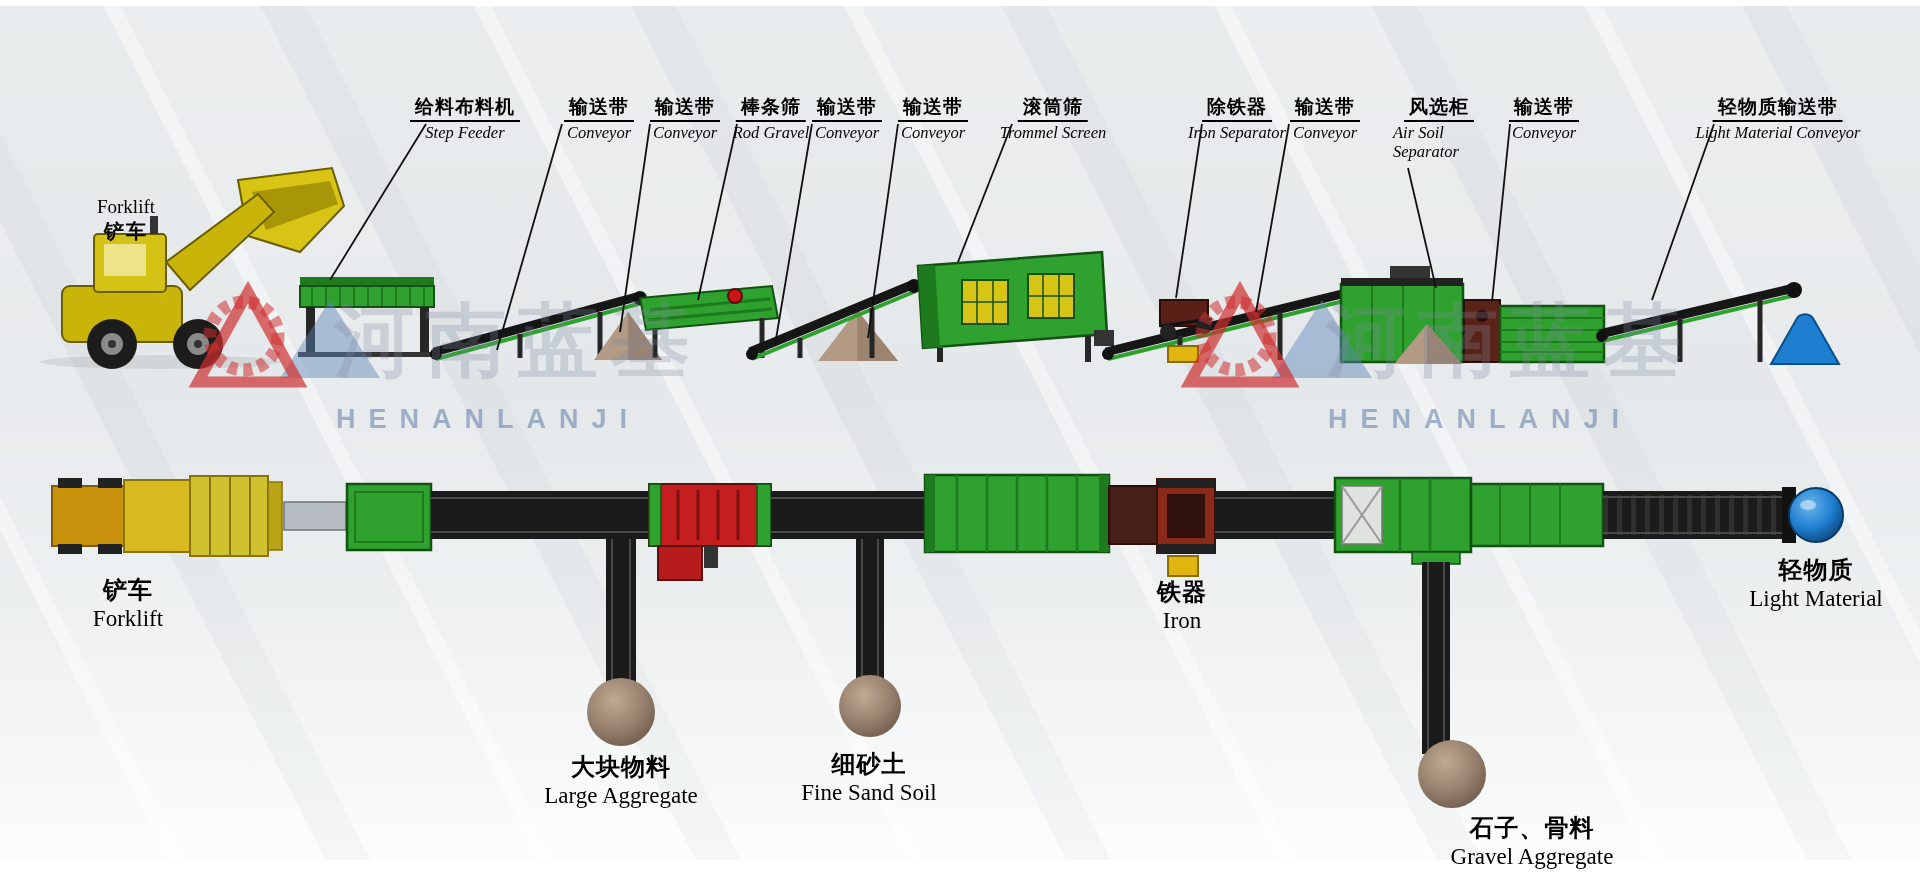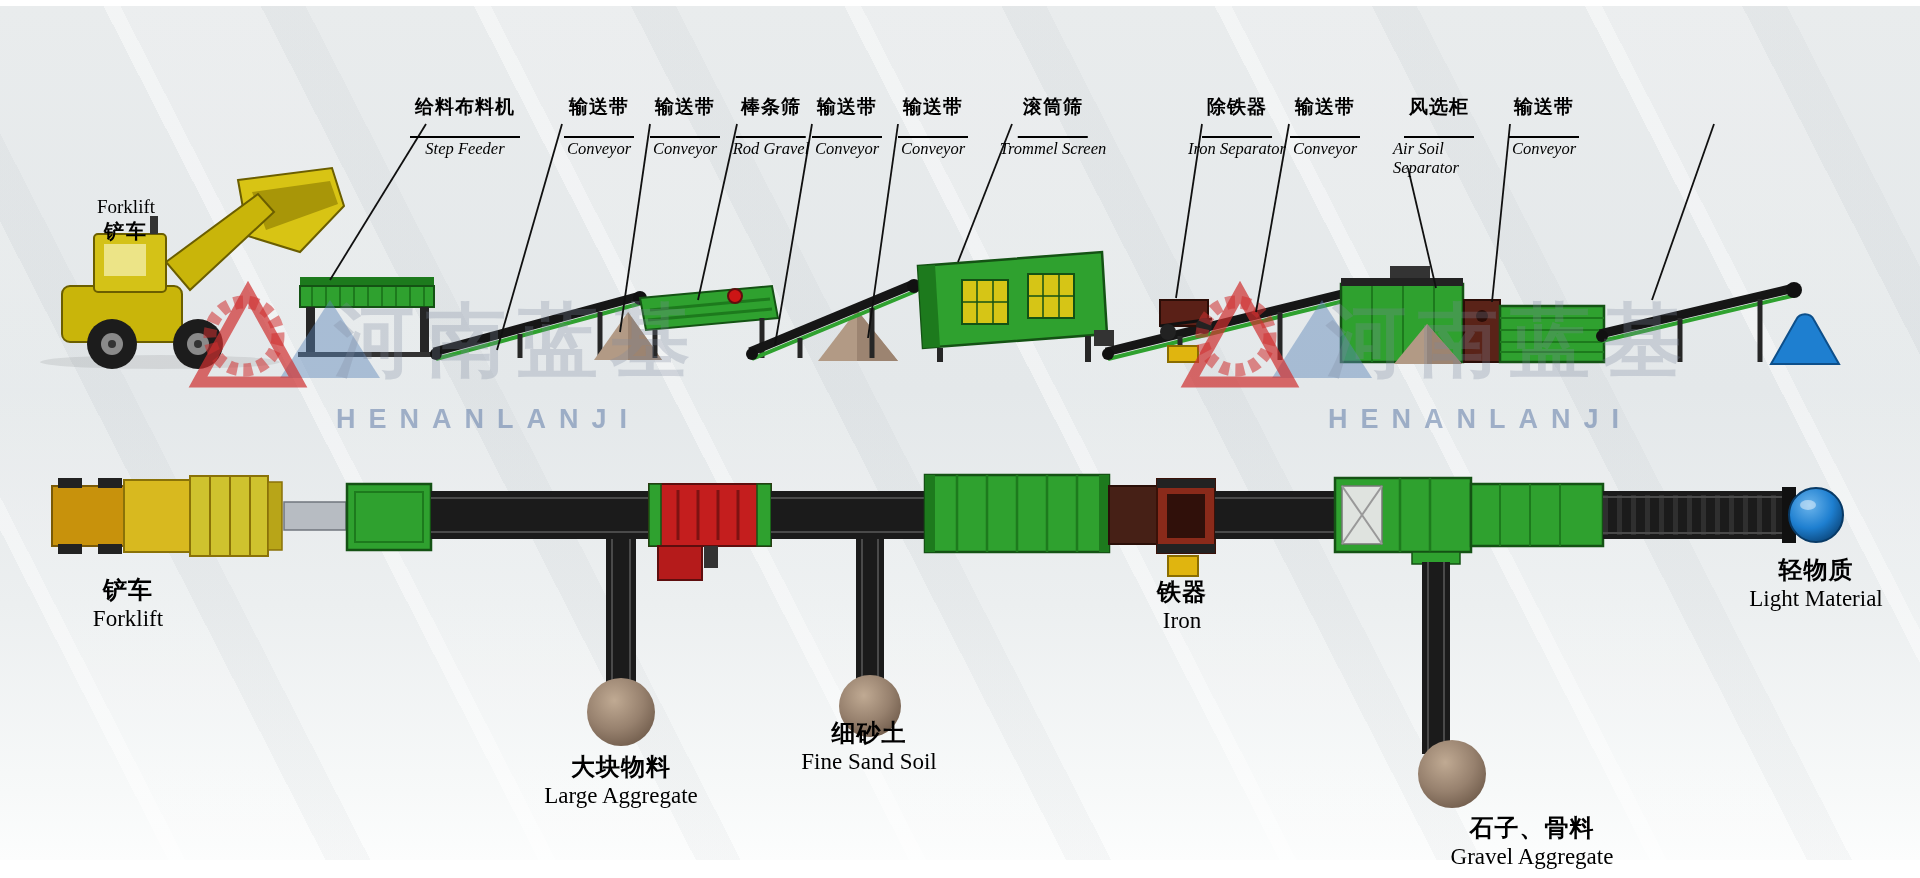"给料布料机" .tl .zh { padding: 0 5px 18px -> 0 5px 2px }
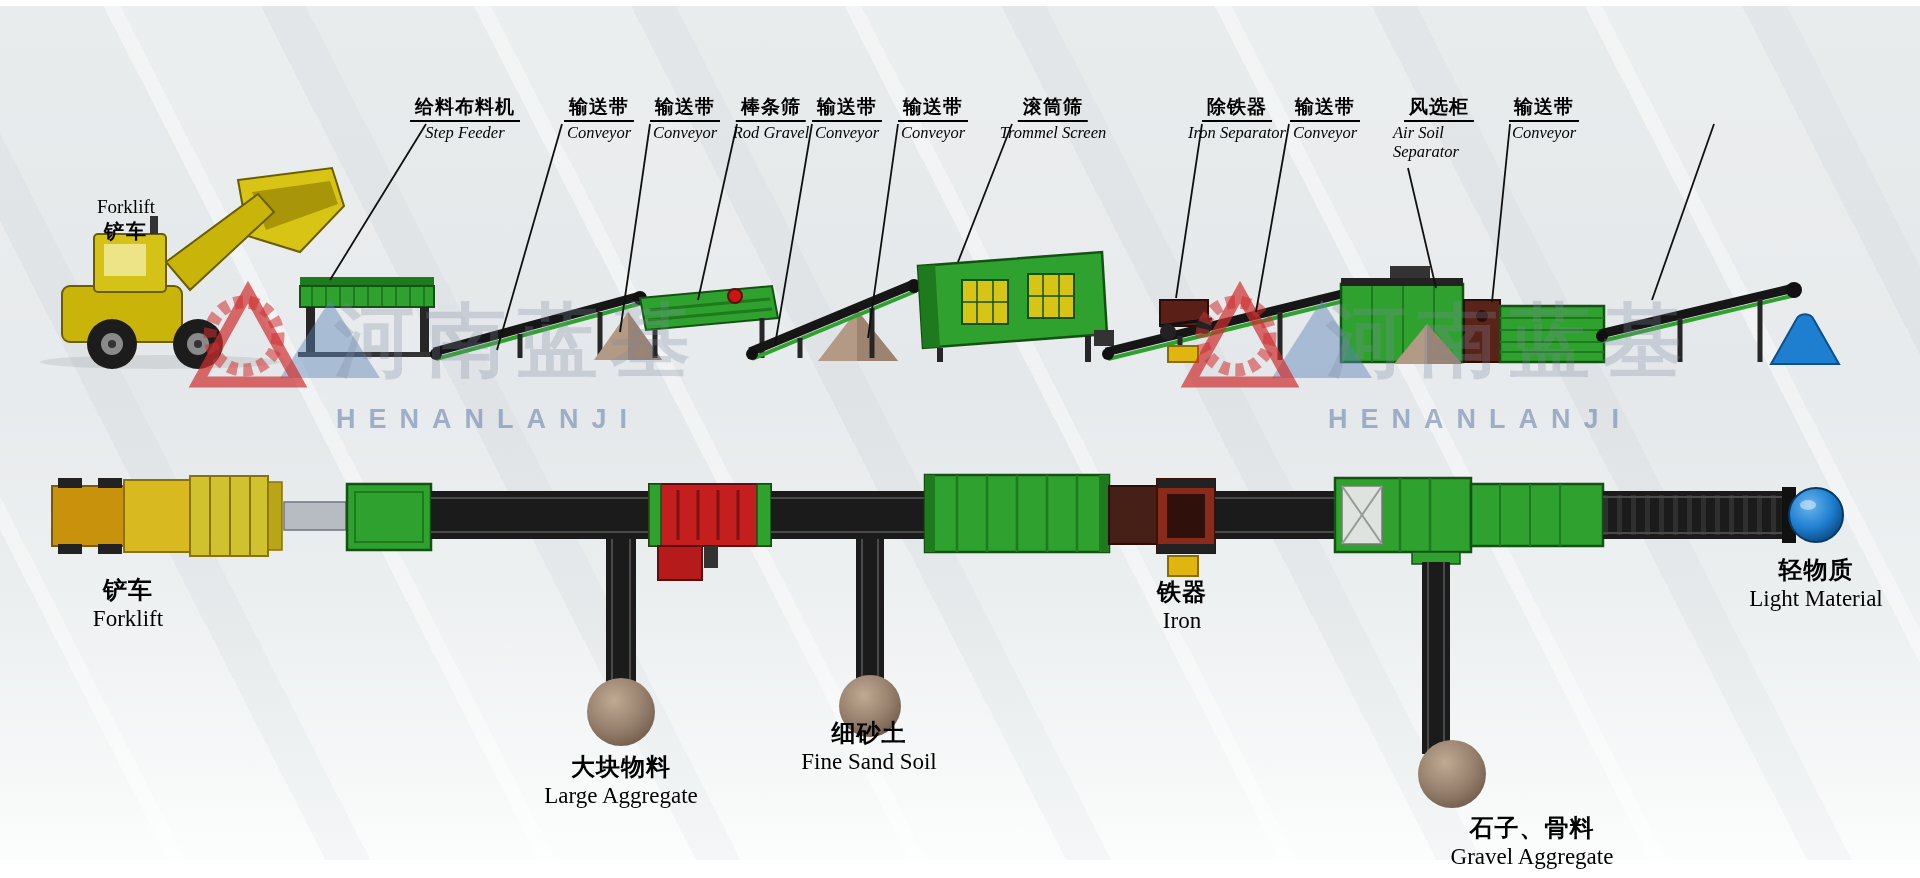"轻物质输送带" div.tl { html: none -> <div> <div>轻物质输送带</div> <div>Light Material Conveyor</div> </div> }
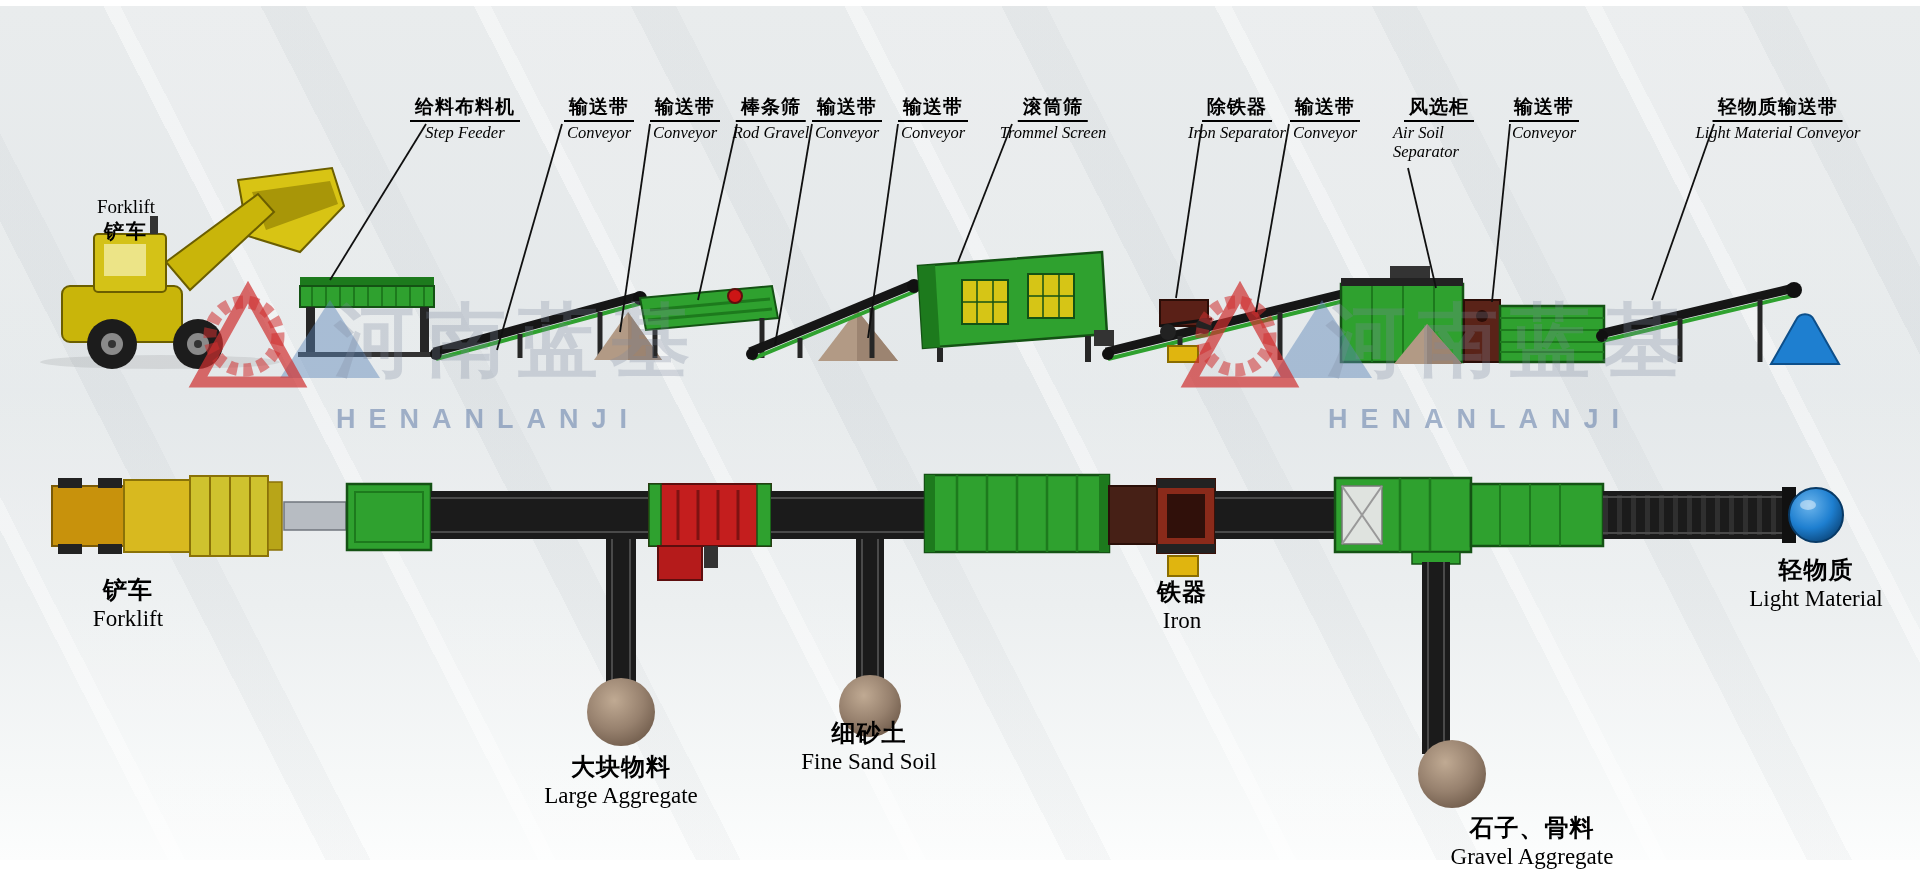"细砂土" div.bl { top: 719px -> 750px }
